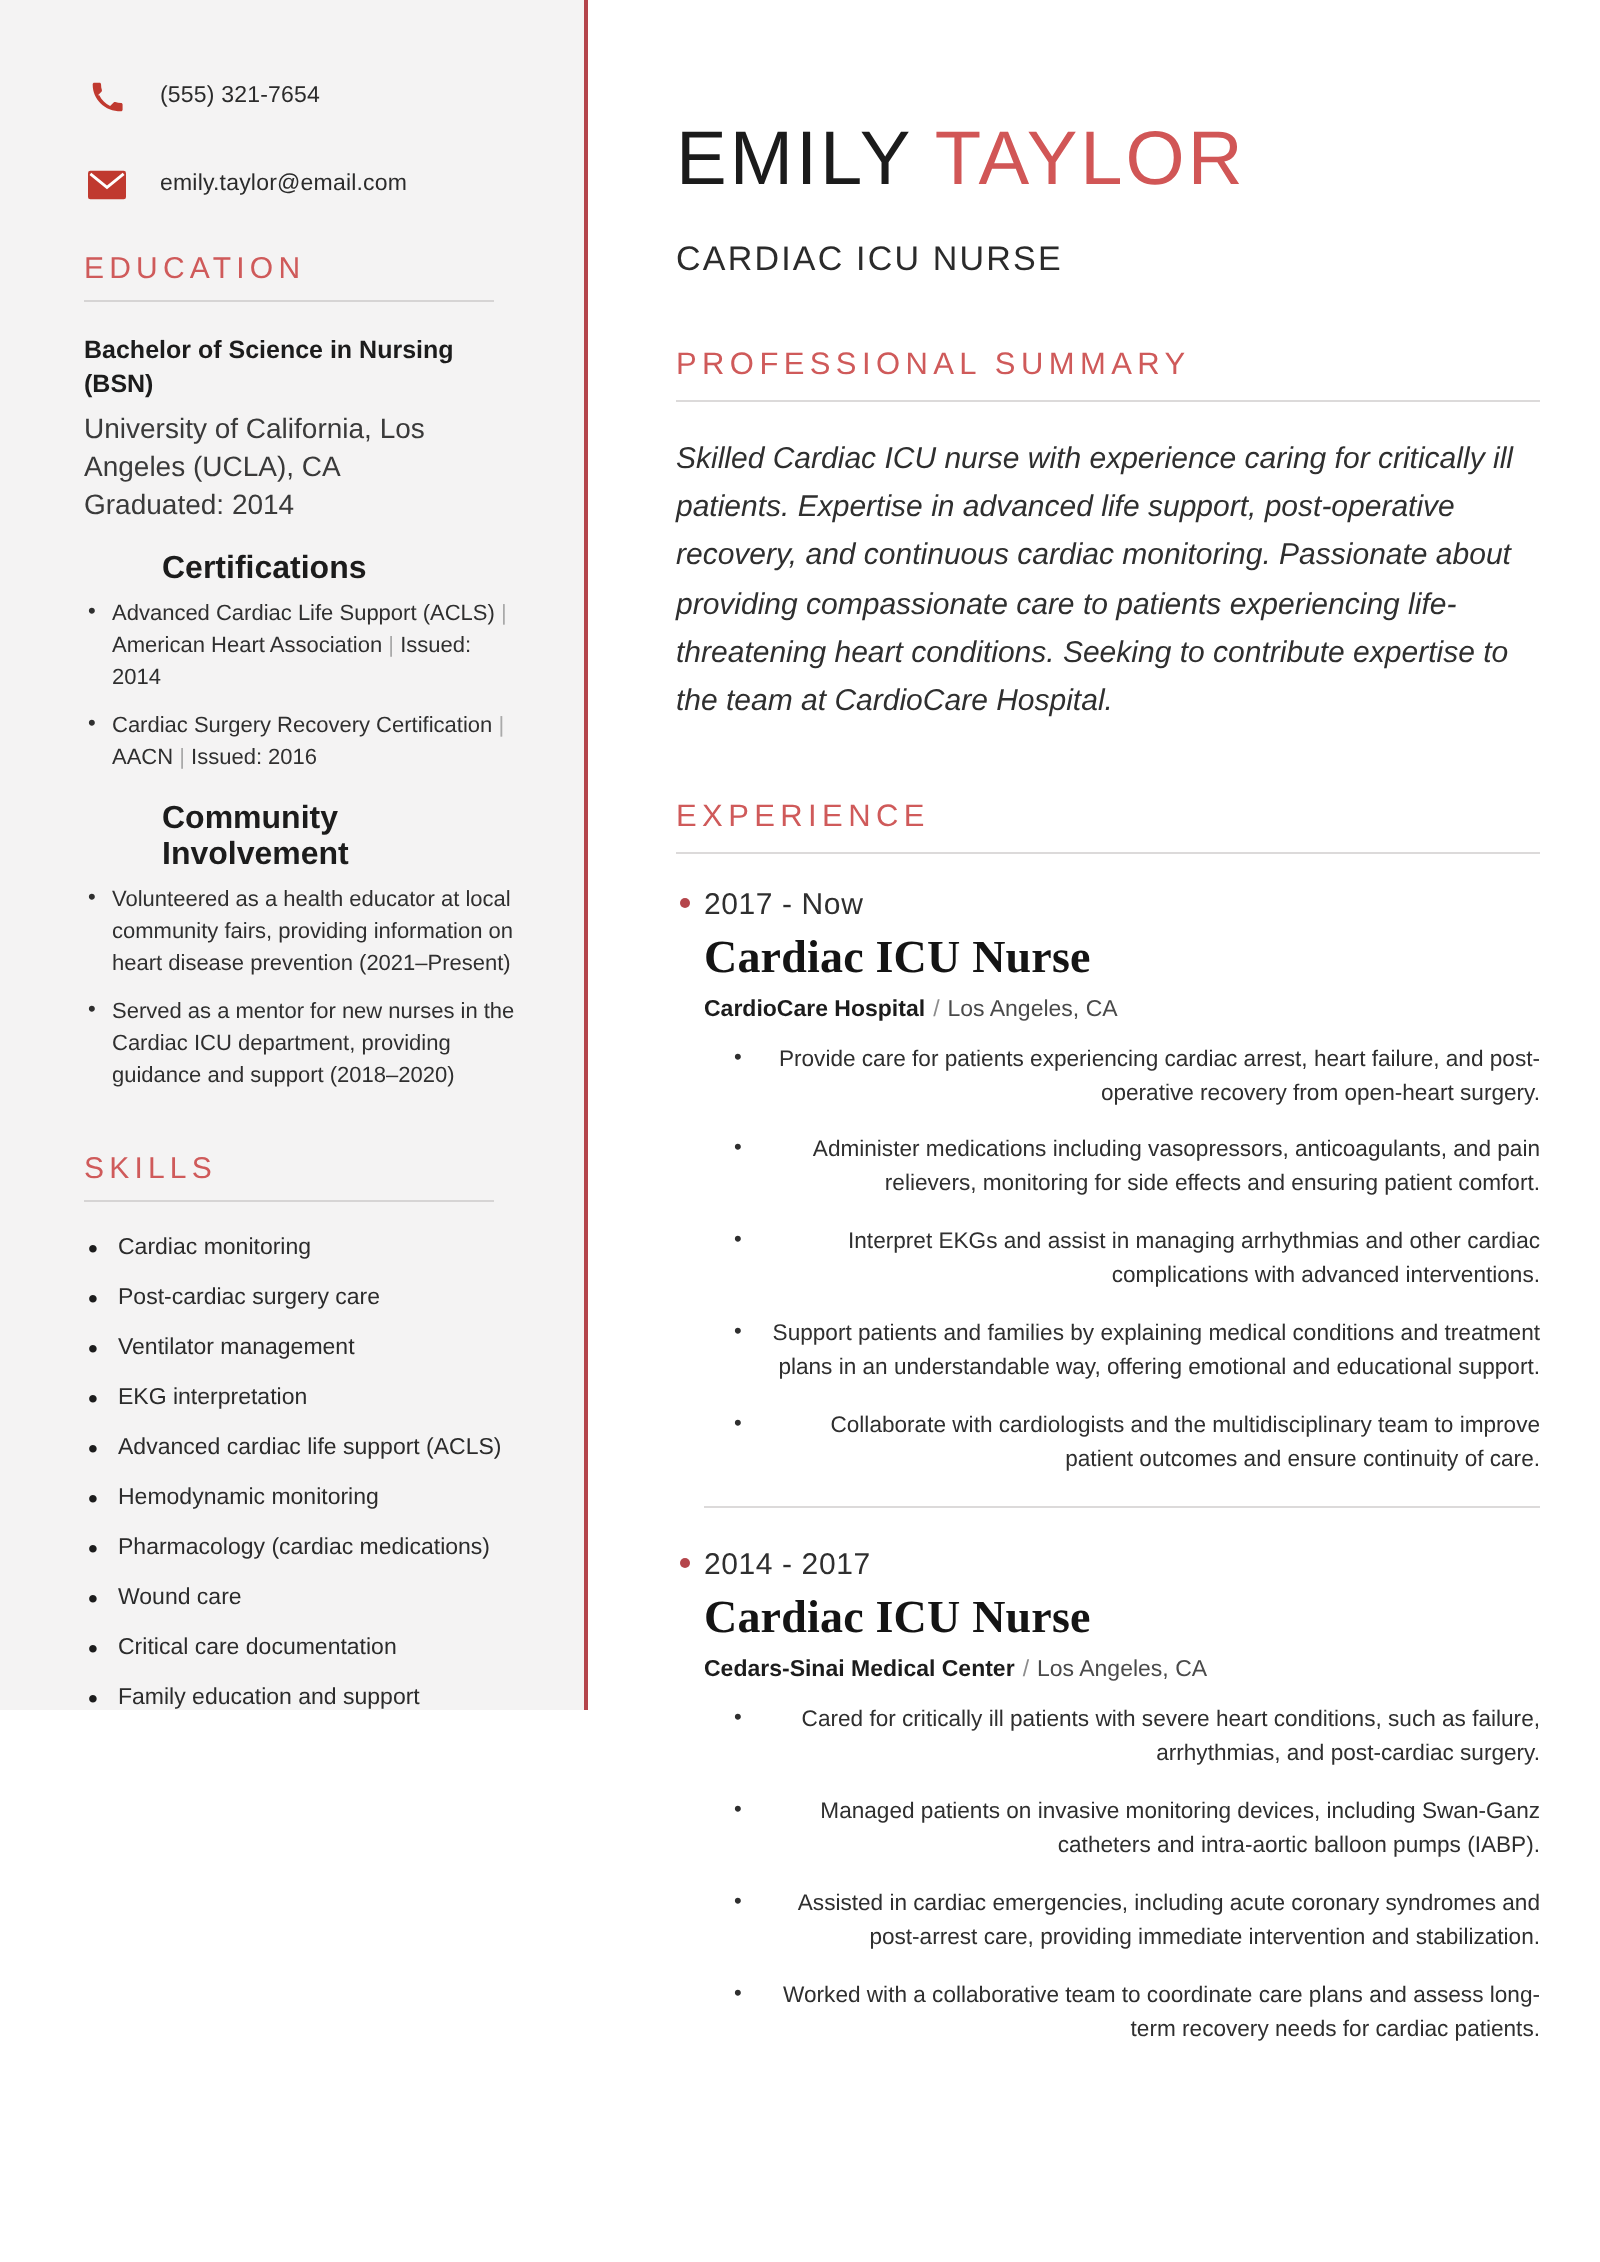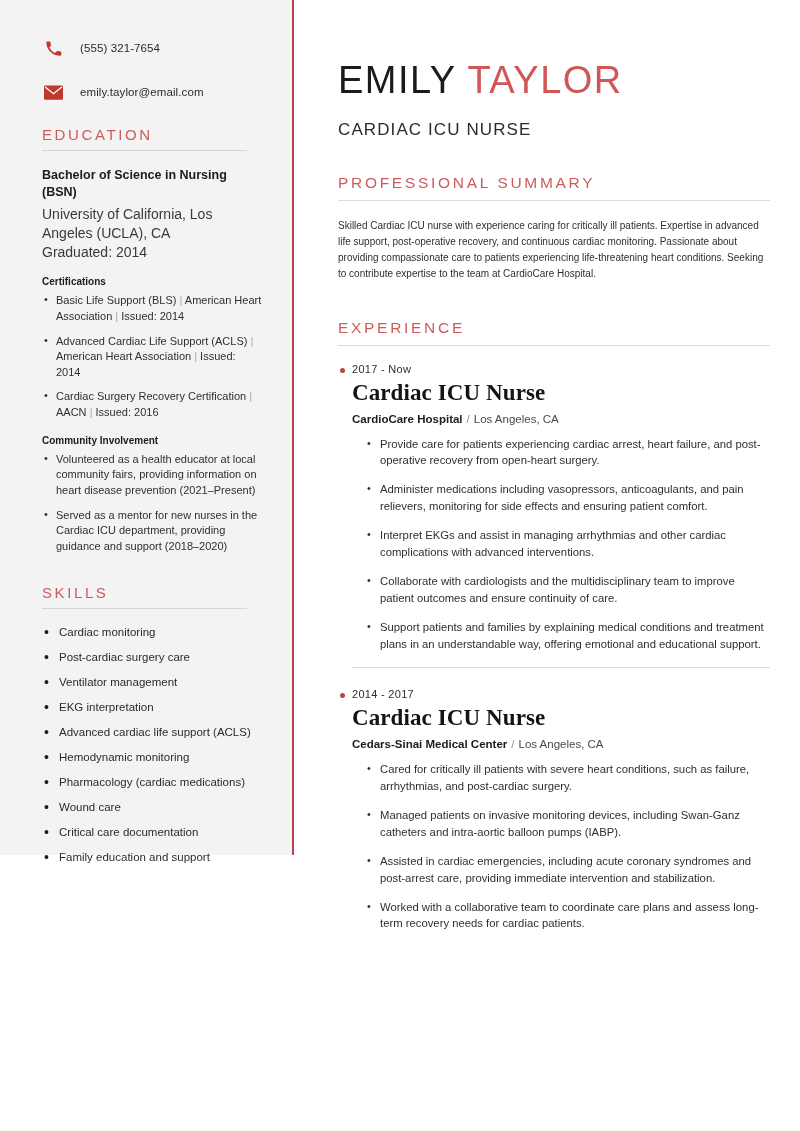"Skilled Cardiac ICU nurse with" .summary { font-size: 10px -> 15px; font-style: none -> italic }
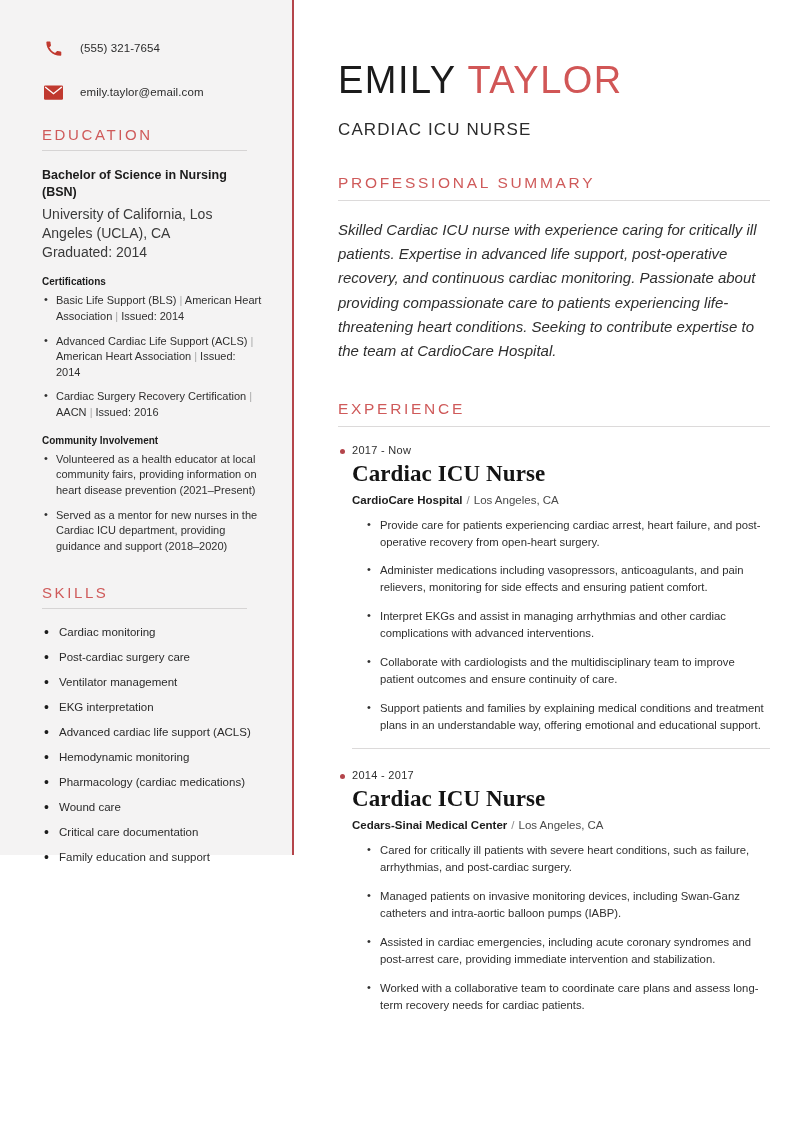"Certifications" .group-head { font-size: 10px -> 16px; margin-left: none -> 39px }
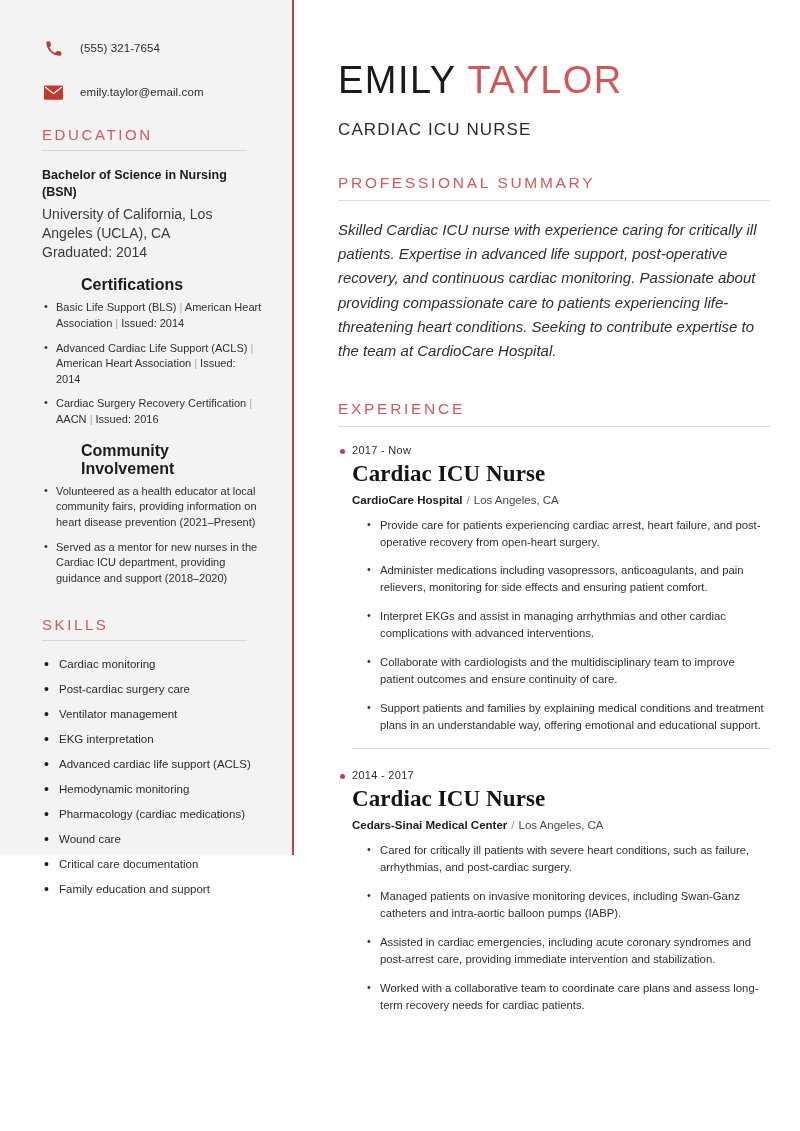"Basic Life Support (BLS) |" li { html: <li>Basic Life Support (BLS) <span>|</span> American Heart Association <span>|</span> Issued: 2014</li> -> none }
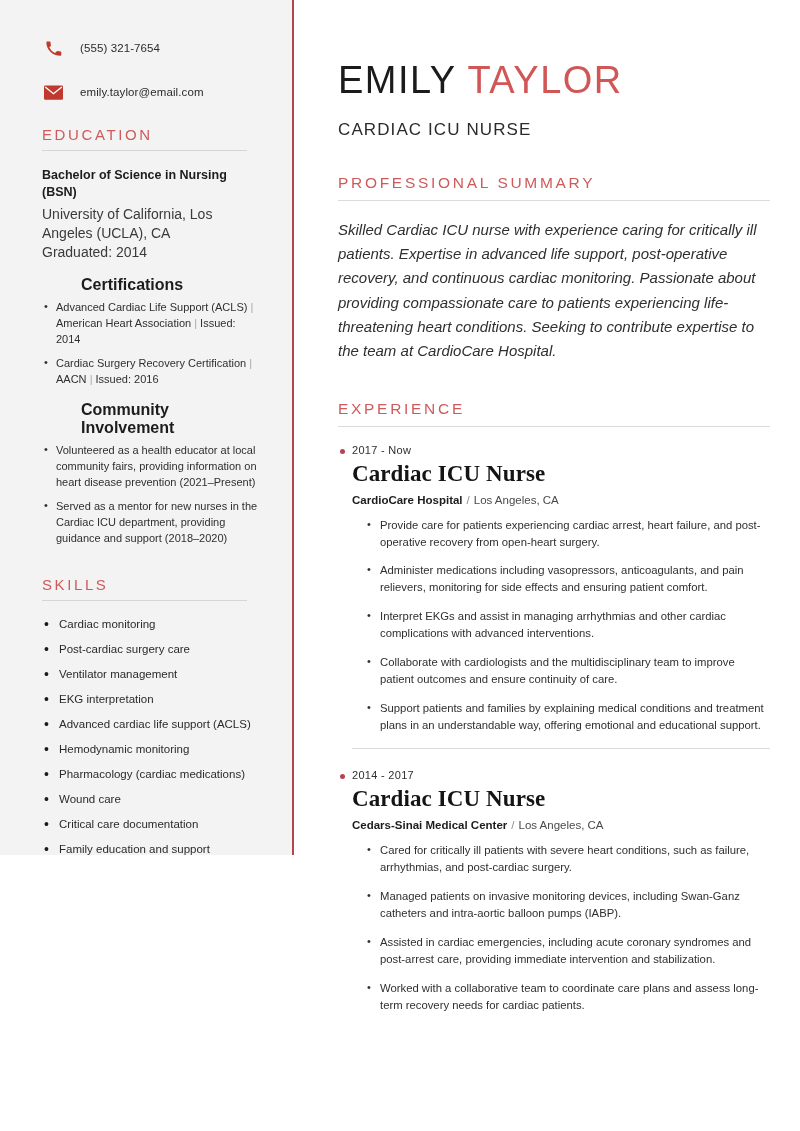"2017 - Now" .exp-date { font-size: 11px -> 15px }
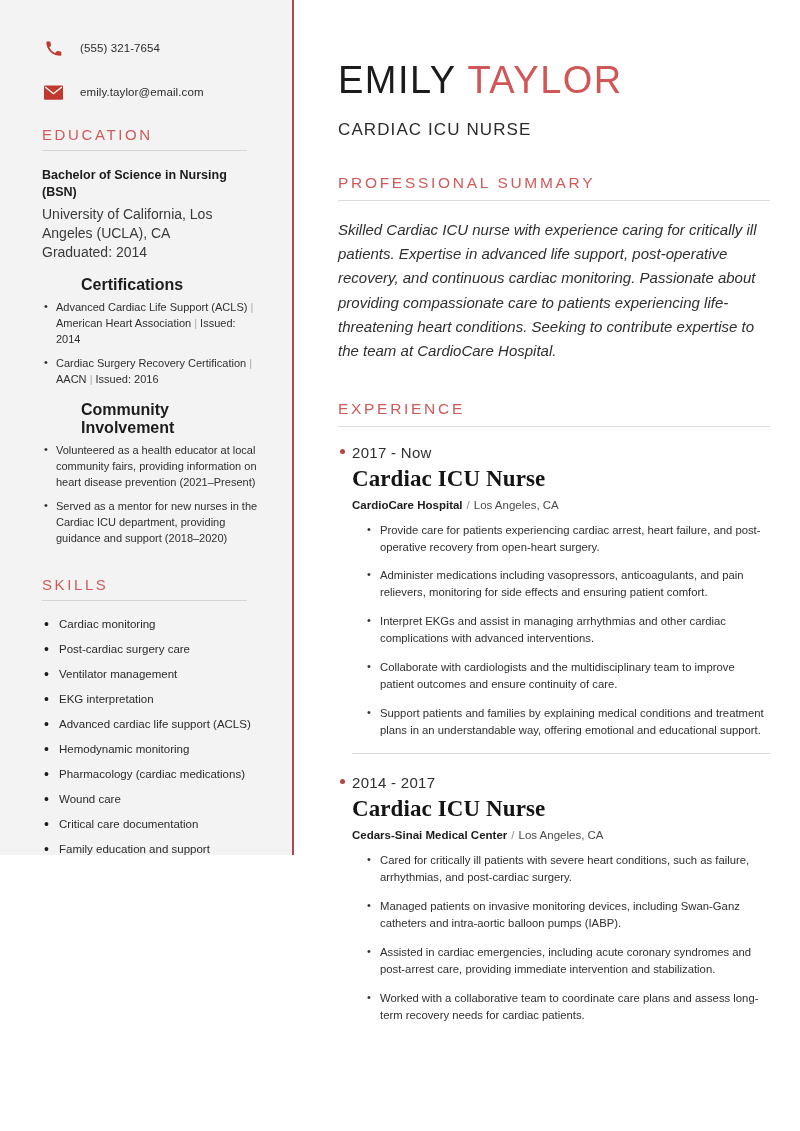"Provide care for patients experiencing" ul.exp-list { text-align: none -> right }
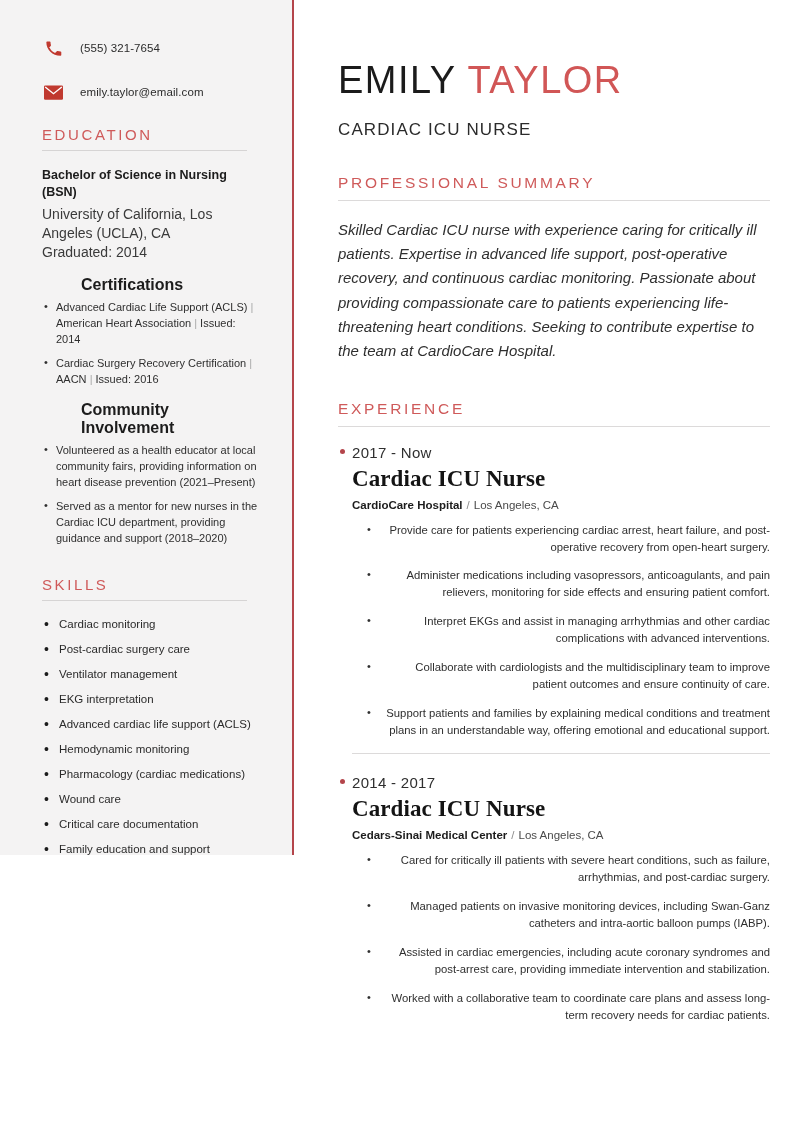"Collaborate with cardiologists and the" li { order: before "Support patients and families by" -> after "Support patients and families by" }
